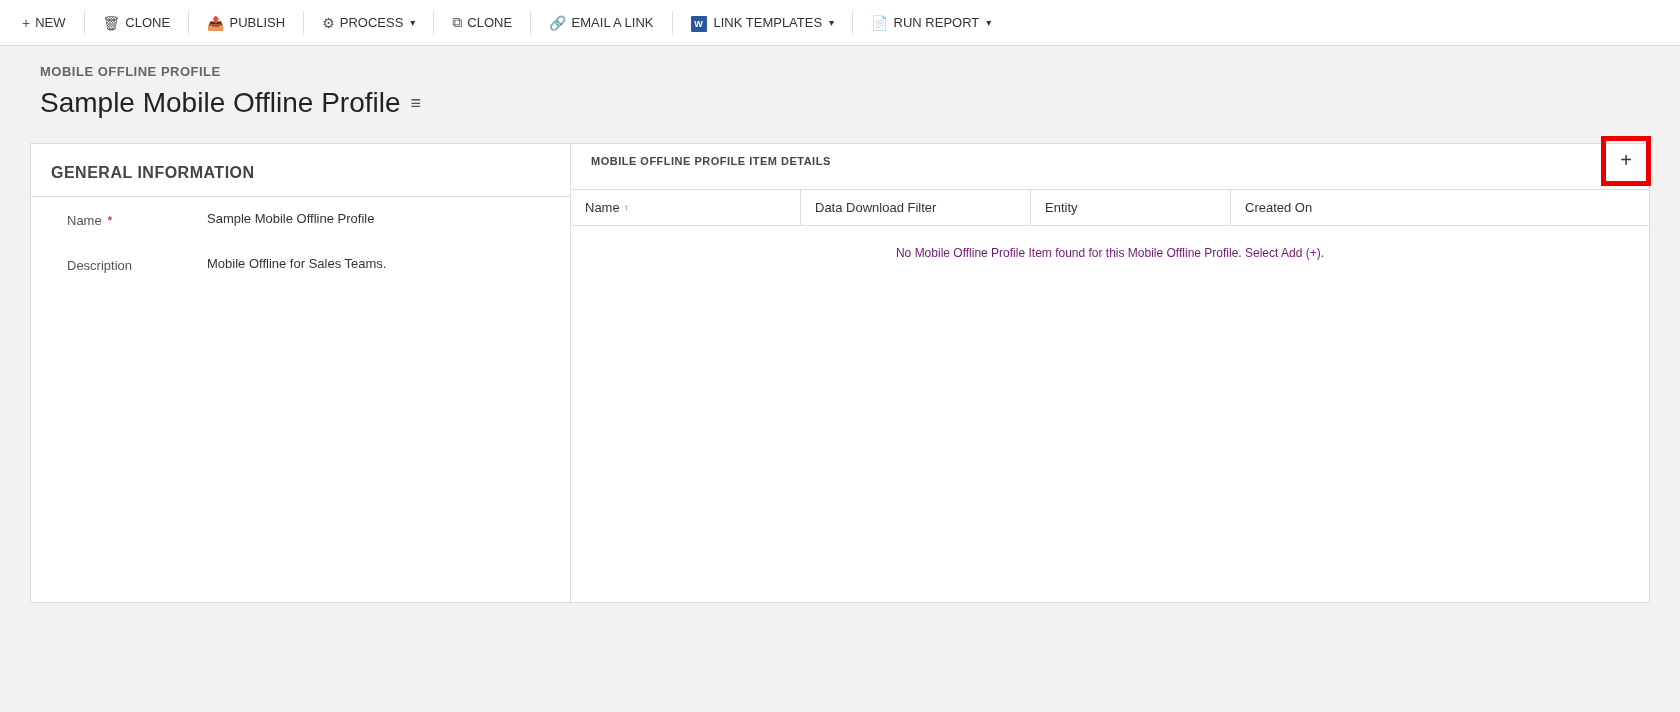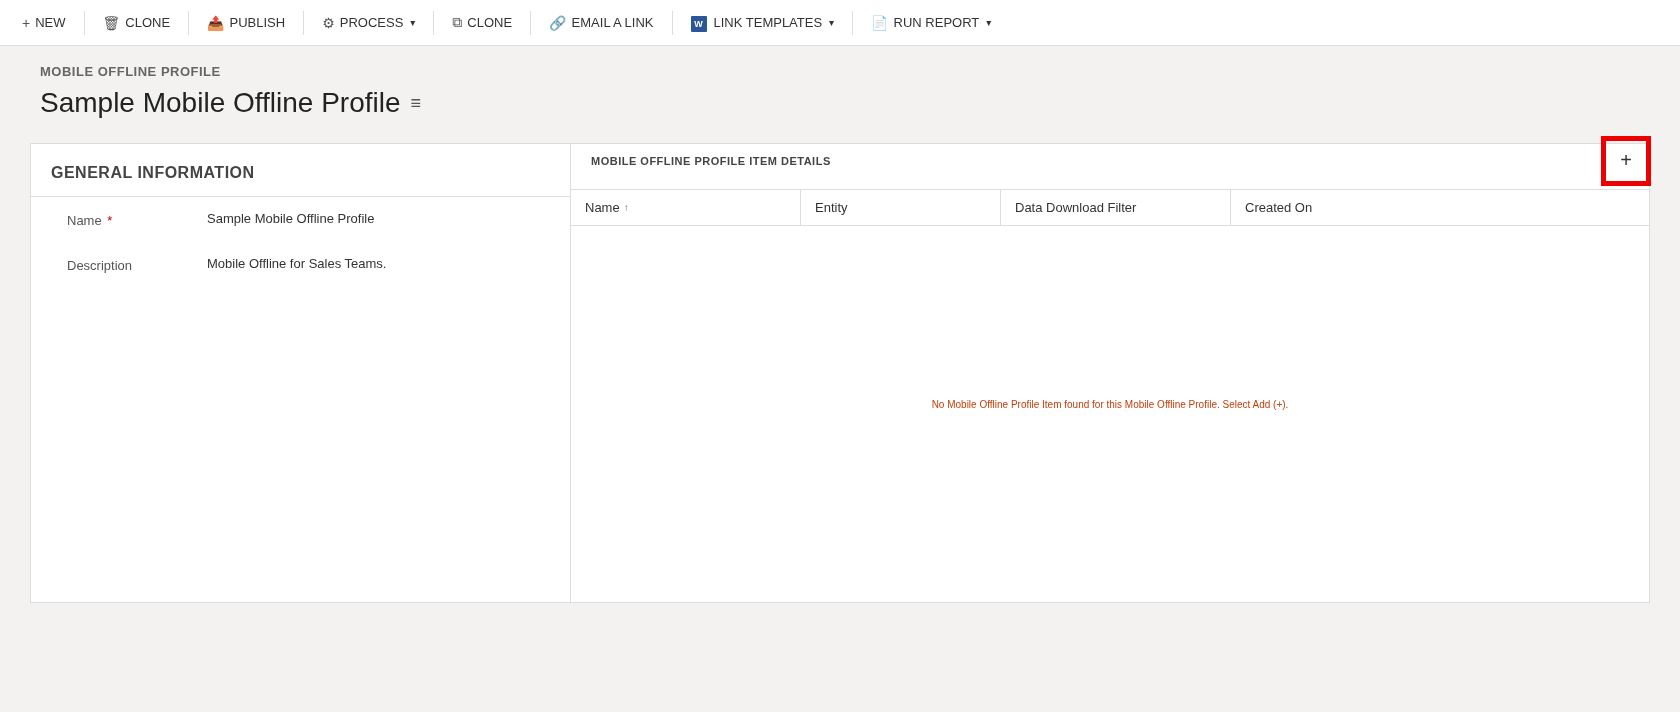"Entity" div.col-header { order: before "Data Download Filter" -> after "Data Download Filter" }
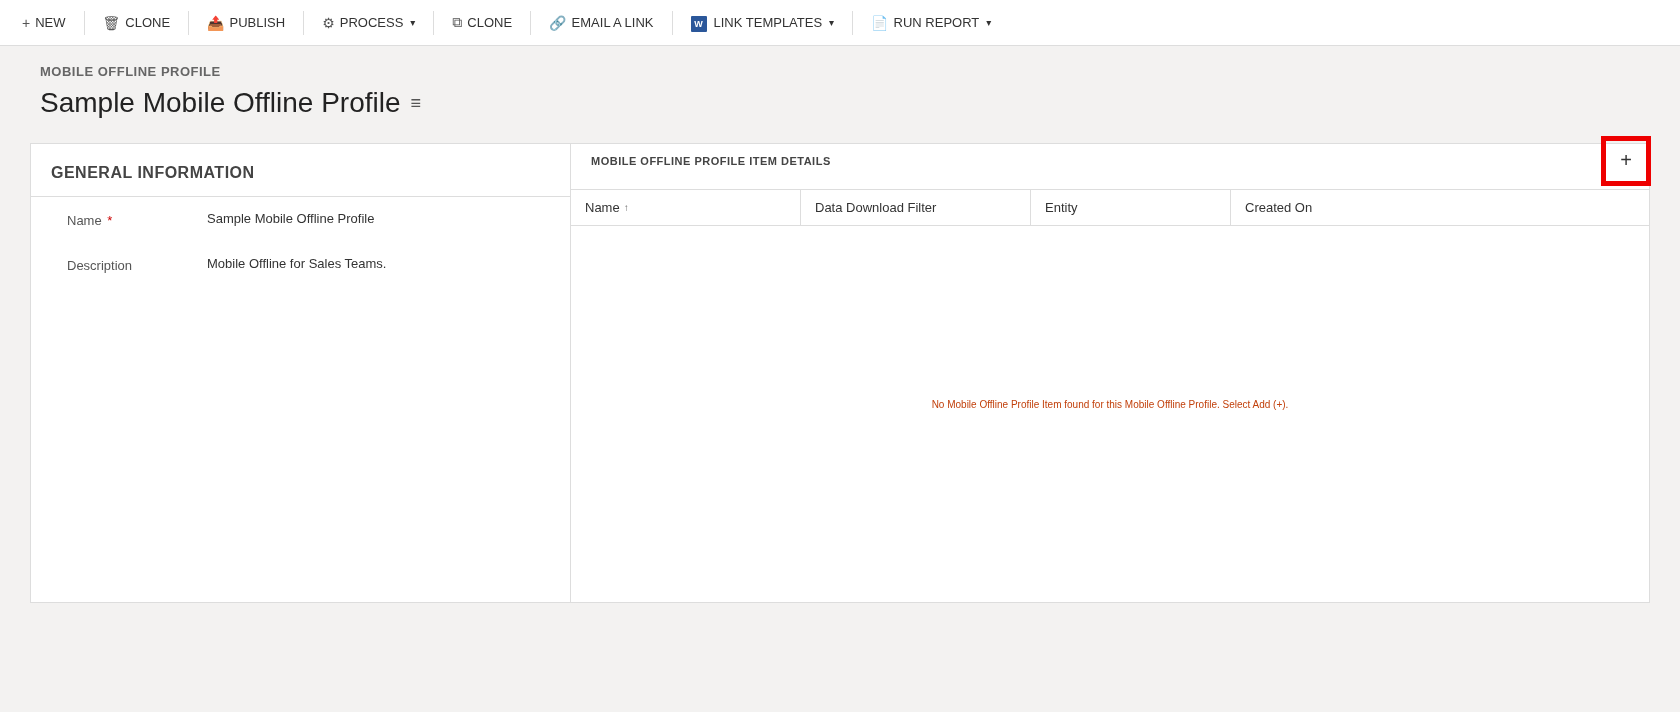"No Mobile Offline Profile Item" .empty-state { align-items: center -> flex-start; color: #c2410c -> #701a75; font-size: 10px -> 12px }
